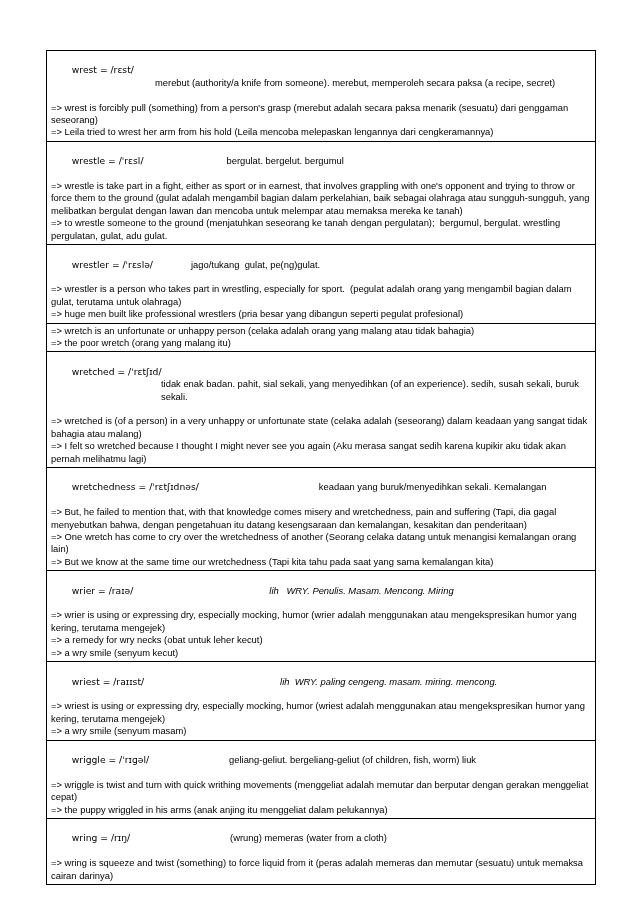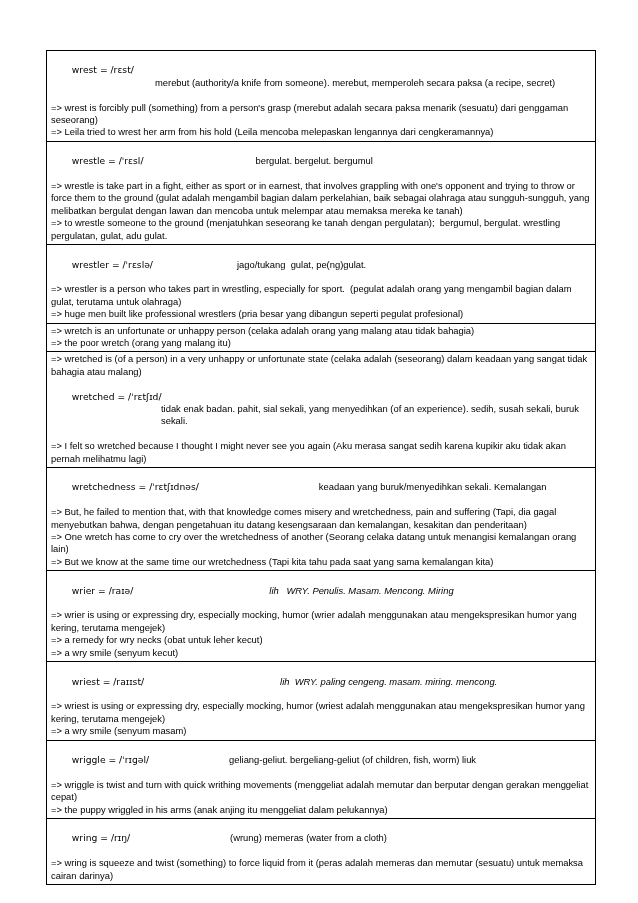"bergulat. bergelut. bergumul" .spacer-2 { margin-left: 112px -> 83px }
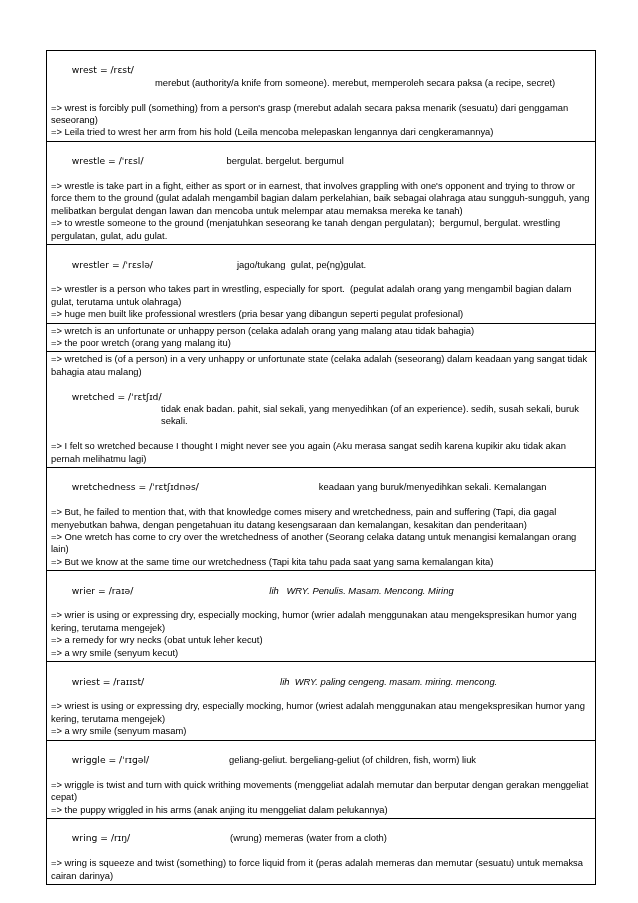"jago/tukang gulat, pe(ng)gulat." .spacer-3 { margin-left: 84px -> 38px }
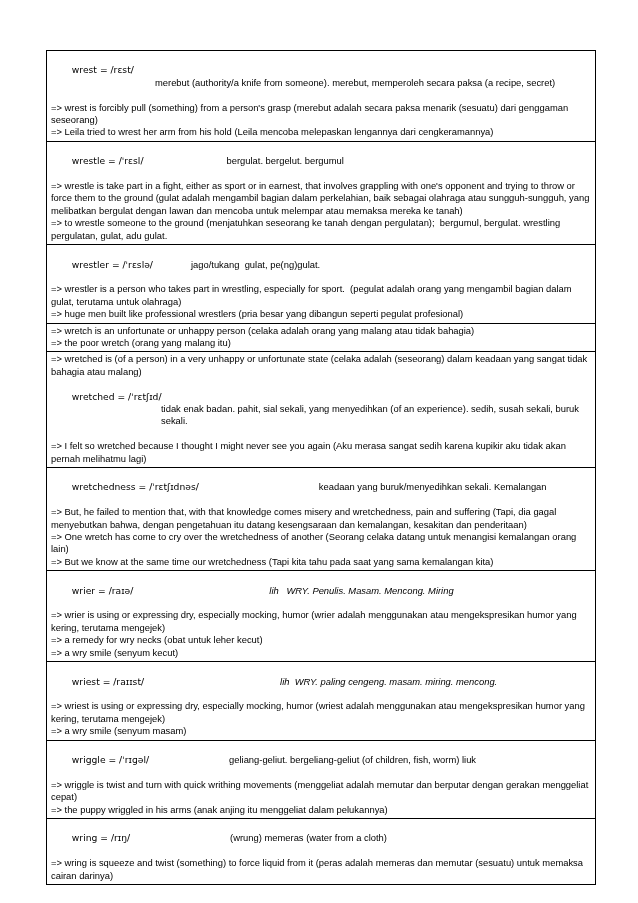"=> wretched is (of a" div.line { order: before "wretched = /ˈrɛtʃɪd/tidak enak badan." -> after "wretched = /ˈrɛtʃɪd/tidak enak badan." }
